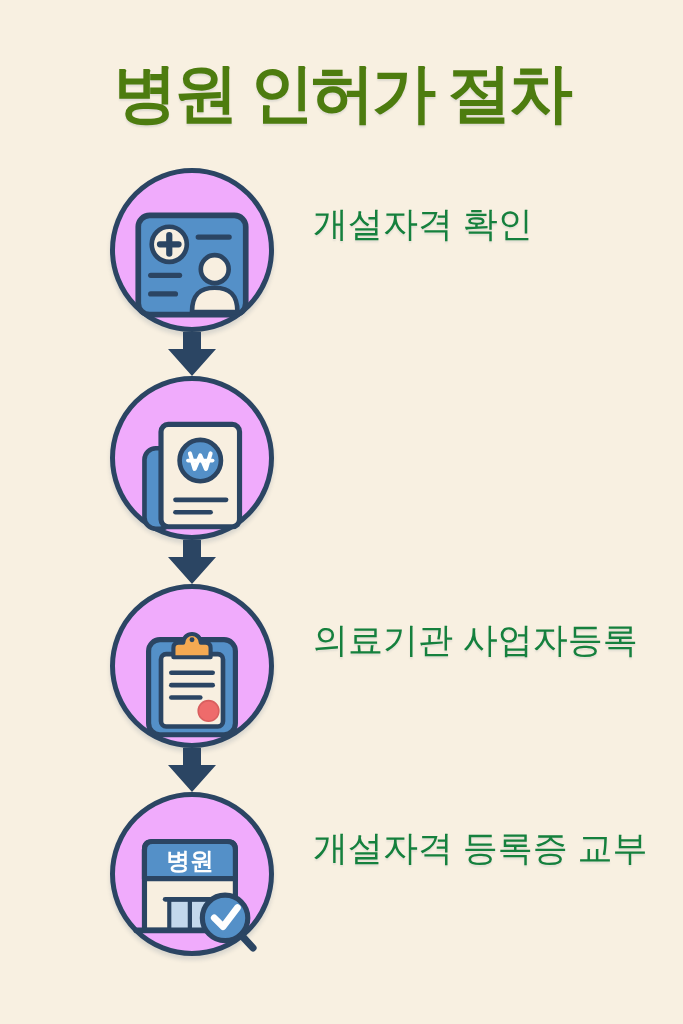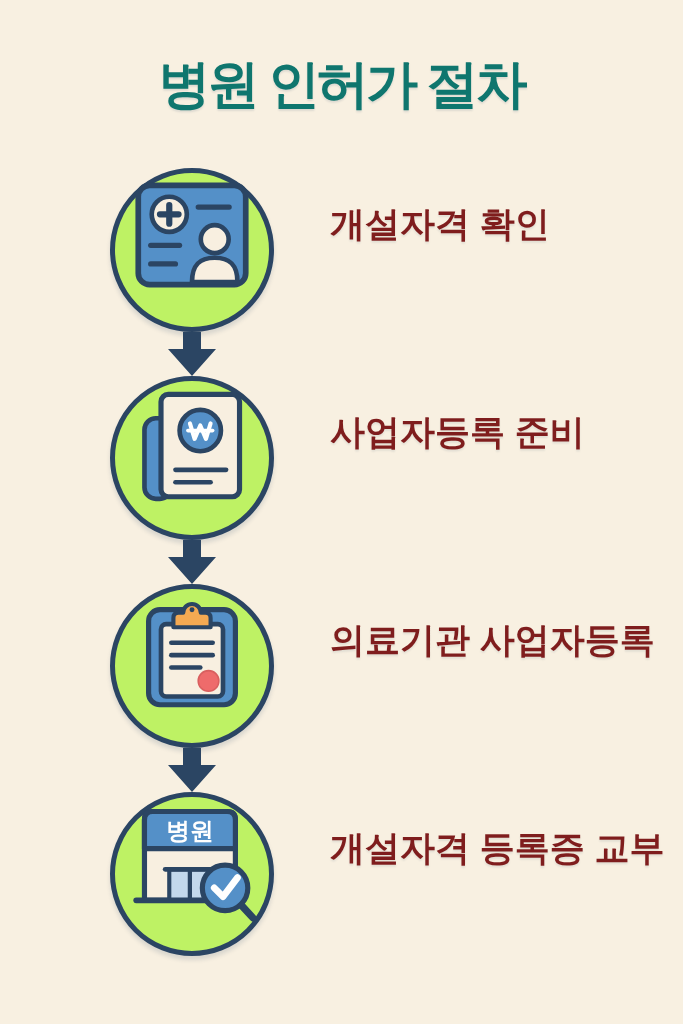"병원 인허가 절차" .title { color: #0f766e -> #4d7c0f; font-size: 52px -> 64px }
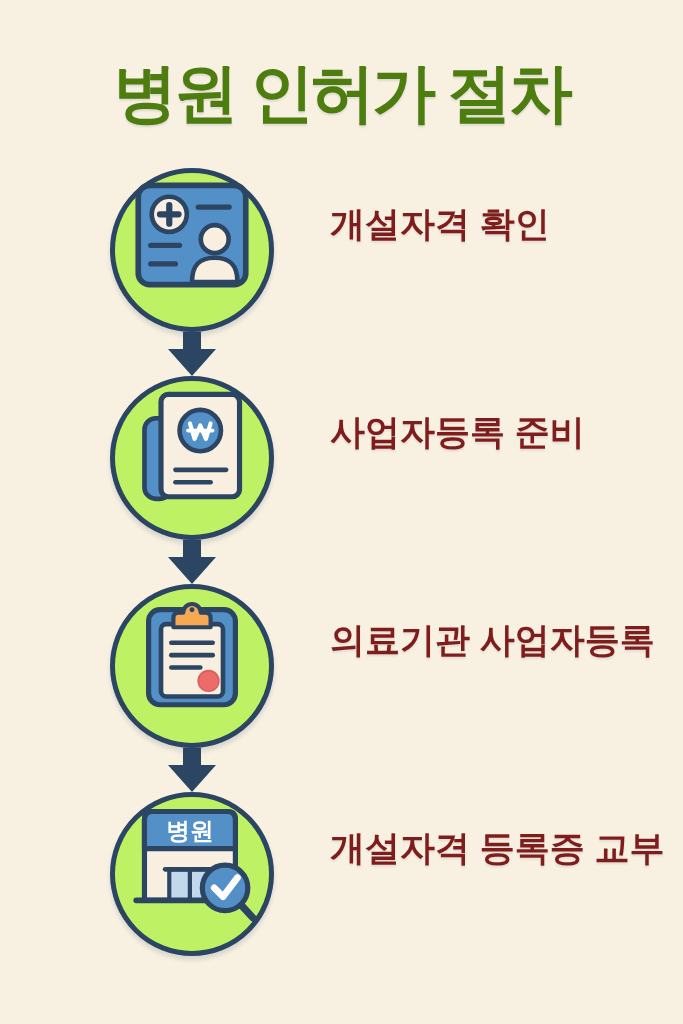"개설자격 확인" .step-label { color: #7f1d1d -> #15803d; font-weight: bold -> normal; margin-left: 56px -> 39px }
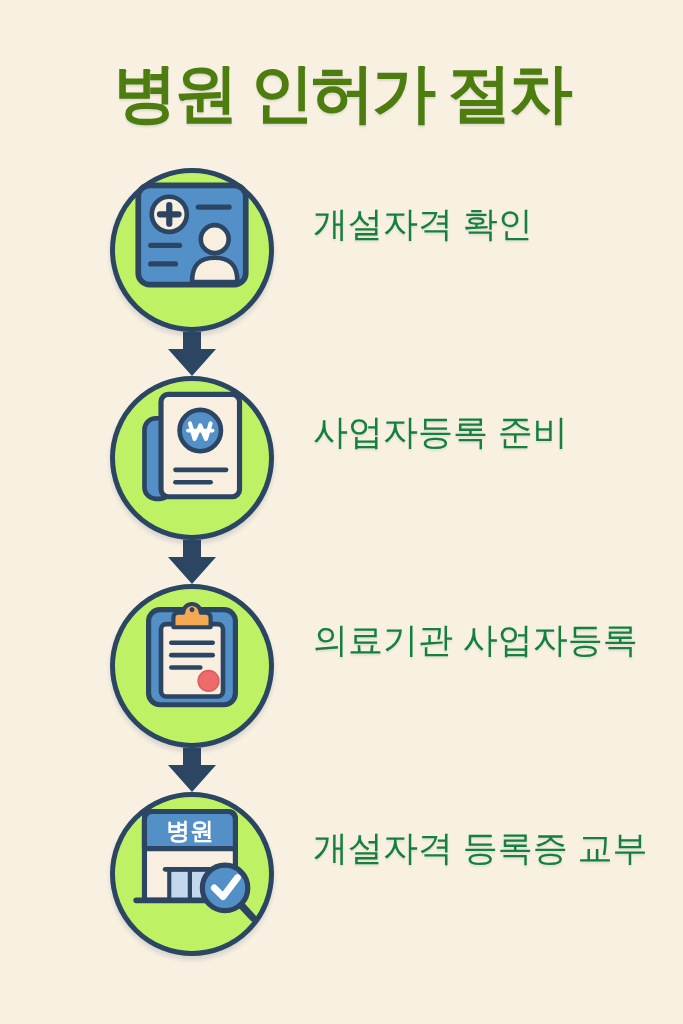"사업자등록 준비" div.step-label { html: <div>사업자등록 준비</div> -> none }
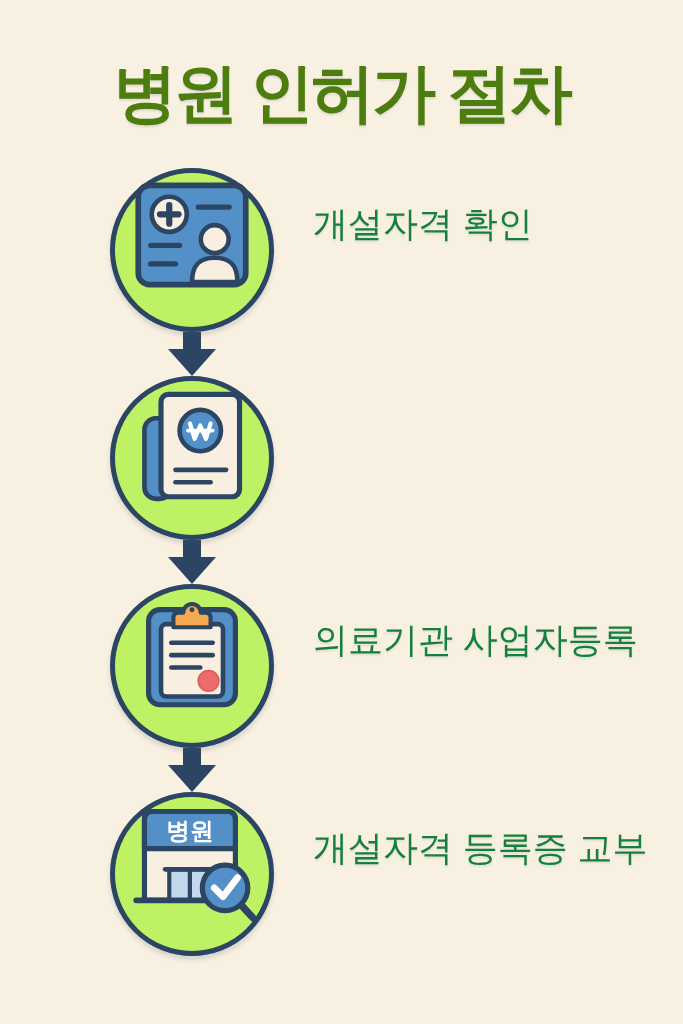"병원" .icon-circle { align-items: flex-start -> flex-end; background: #bef264 -> #f0abfc }
